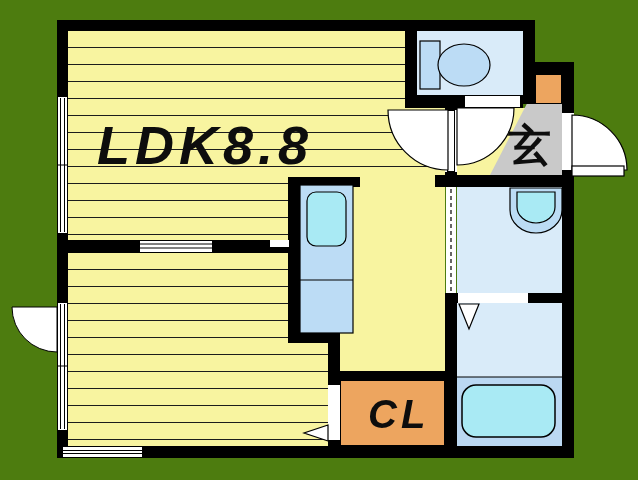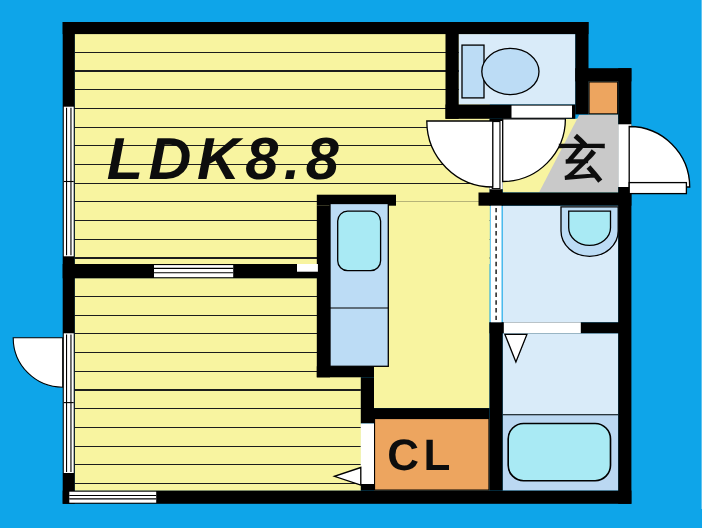"LDK8.8" .plan { background: #0ea5e9 -> #4d7c0f }
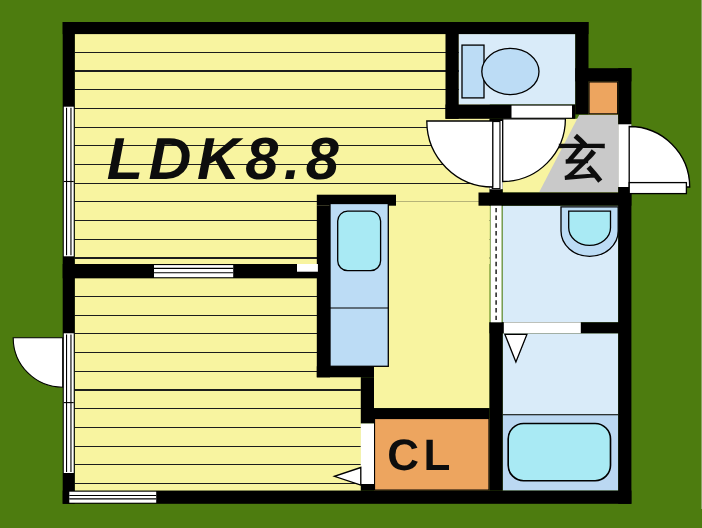"CL" .lbl-cl { font-style: none -> italic; left: 352px -> 368px }
